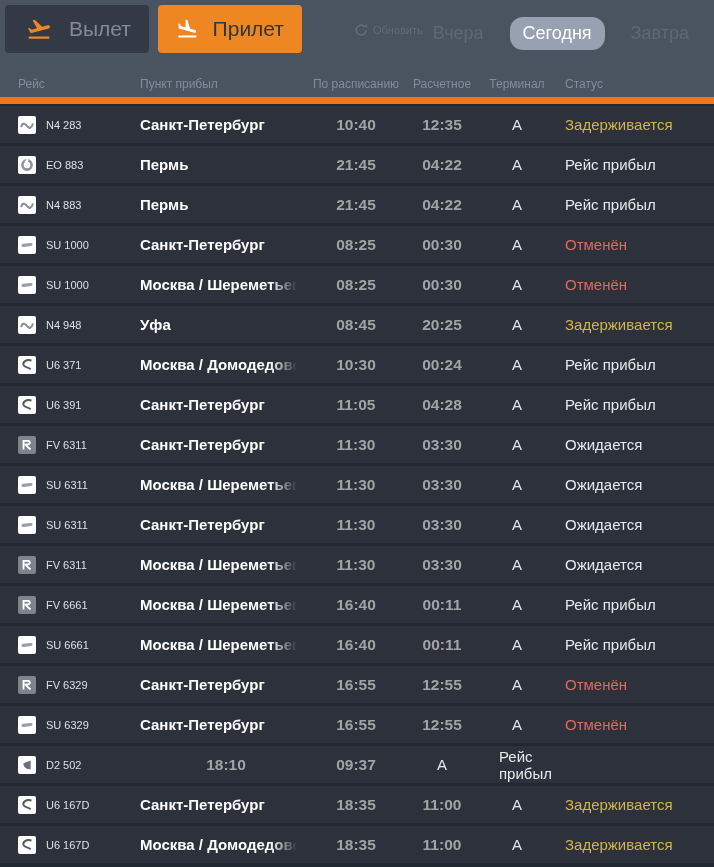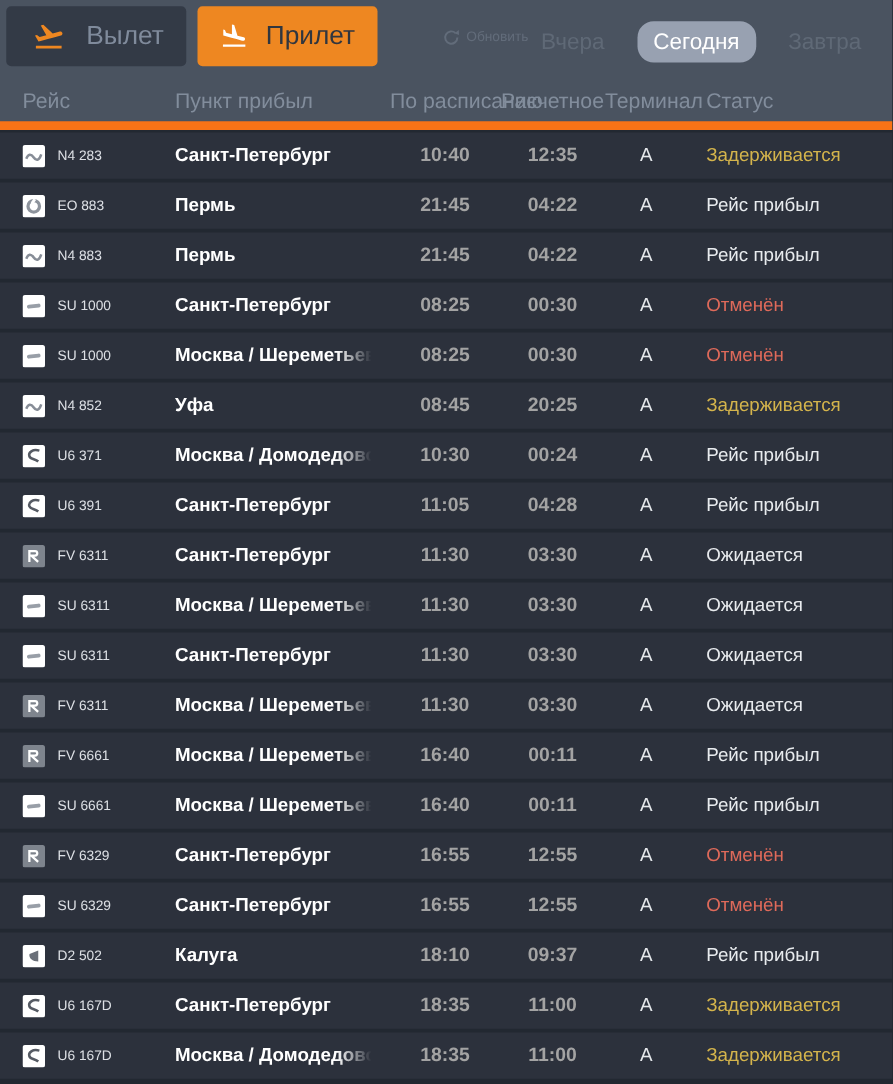"Рейс" .cols { font-size: 17px -> 12px }
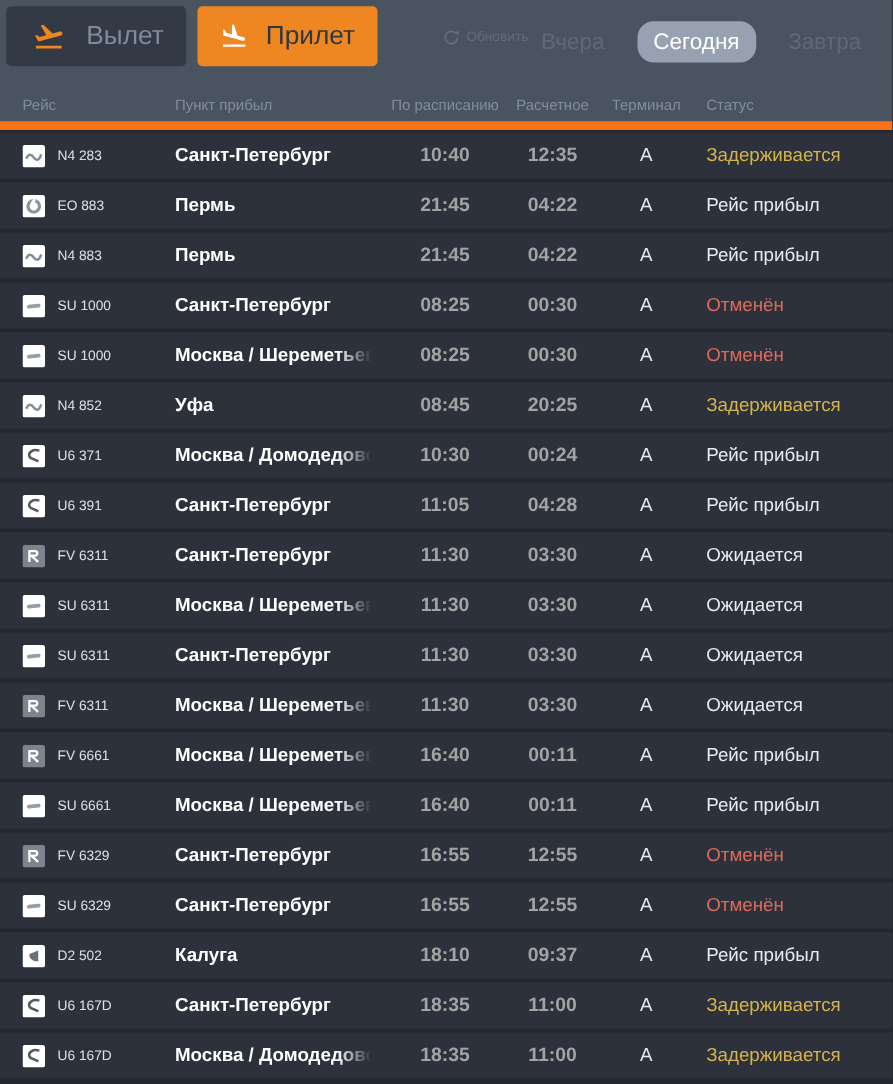"N4 852" span.flight { text: N4 852 -> N4 948 }
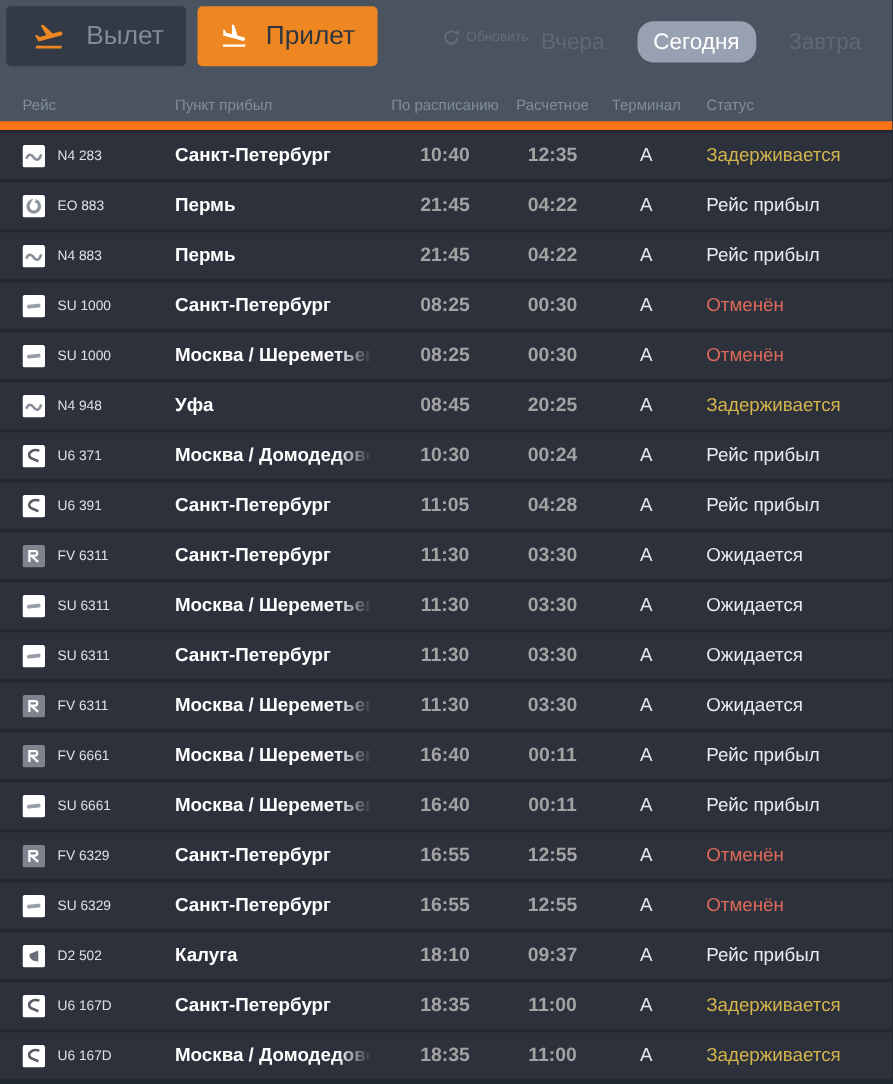"Калуга" span.city { html: <span> <span>Калуга</span> </span> -> none }
